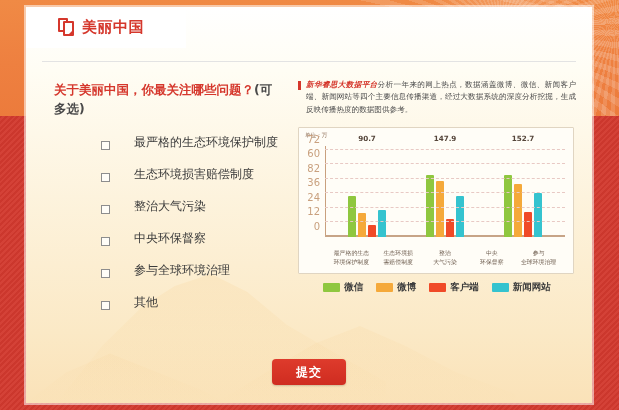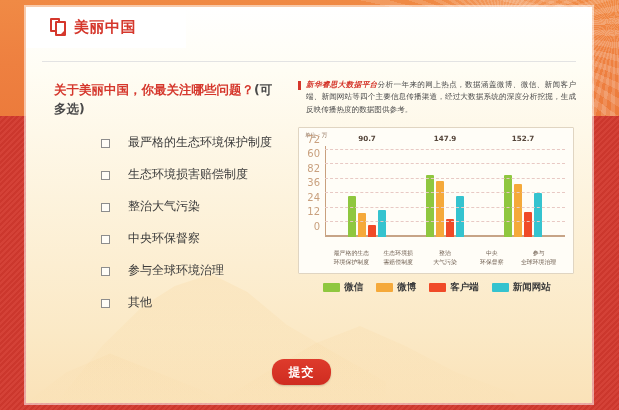"美丽中国" .card-header { padding-left: 24px -> 32px }
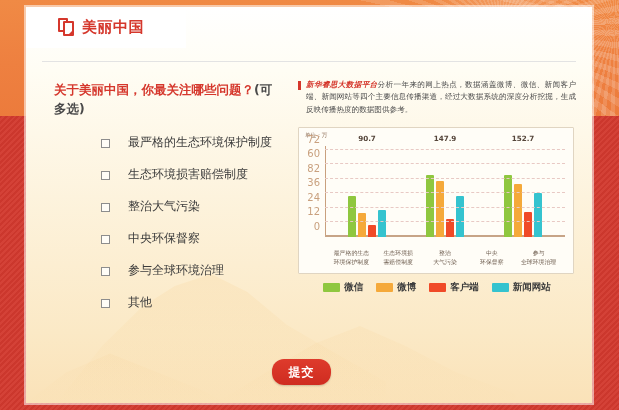"最严格的生态环境保护制度" .opt { align-items: center -> flex-end; gap: 18px -> 24px }
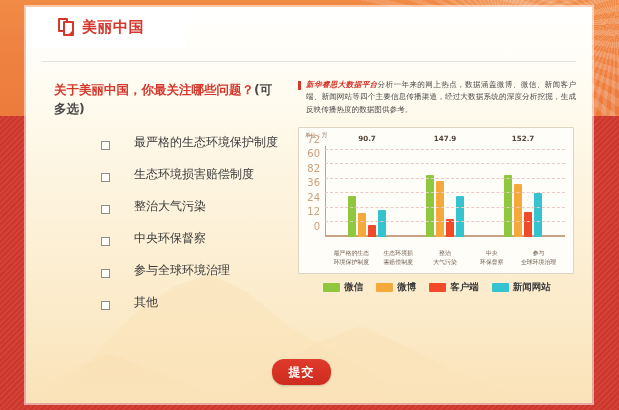"提交" .submit { border-radius: 12px -> 4px; width: 59px -> 74px }
